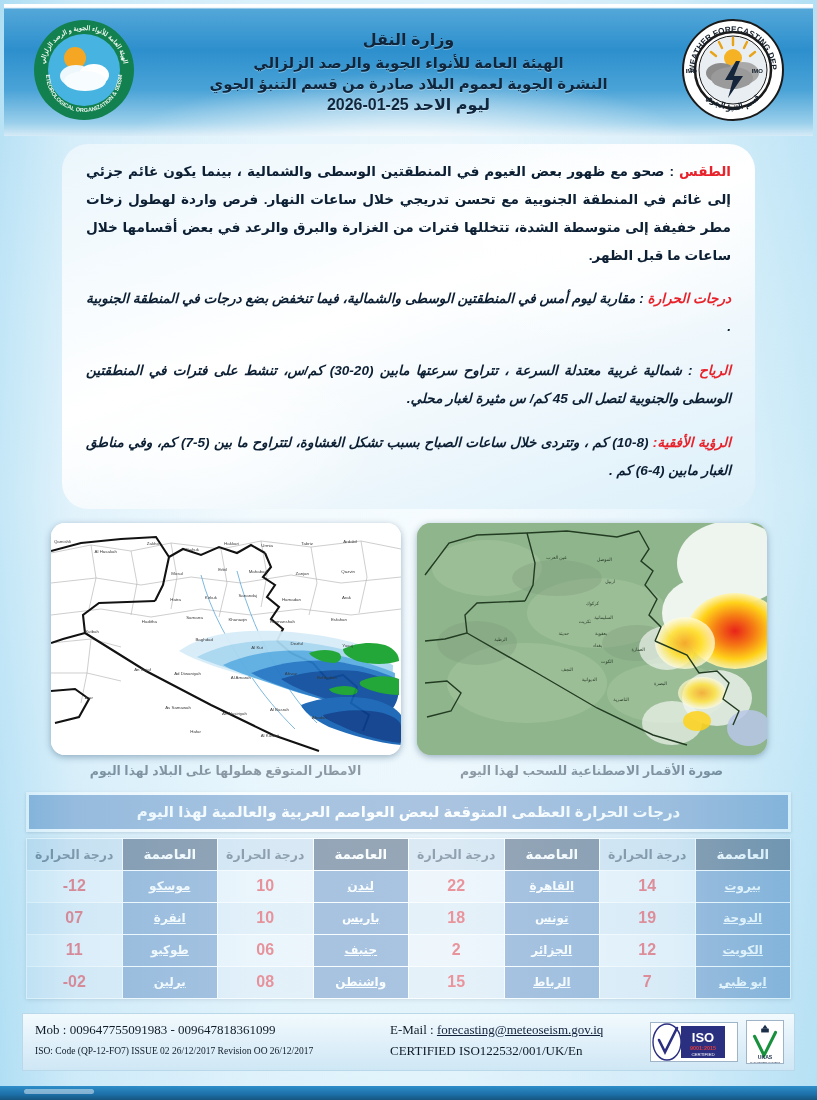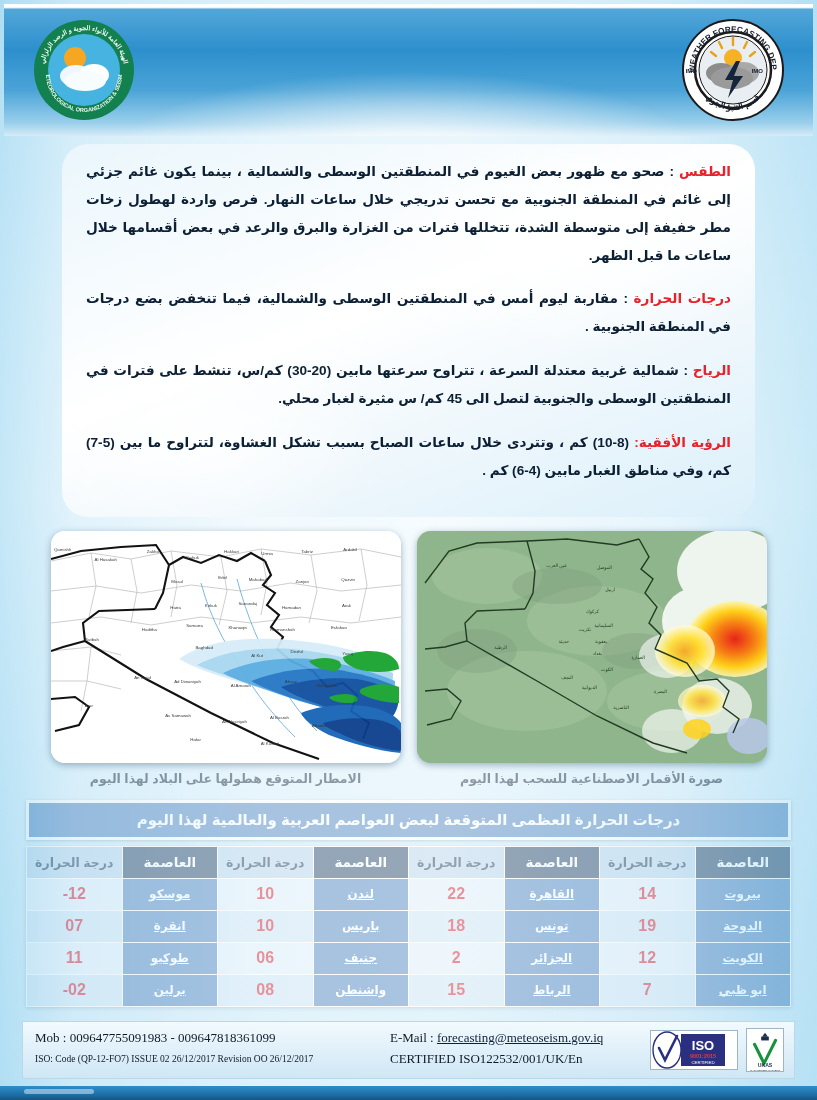"وزارة النقل" div.header-titles { html: none -> <div> <div>وزارة النقل</div> <div>الهيئة العامة للأنواء الجوية والرصد الزلزالي</div> <div>النشرة الجوية لعموم البلاد صادرة من قسم التنبؤ الجوي</div> <div>ليوم الاحد 25-01-2026</div> </div> }
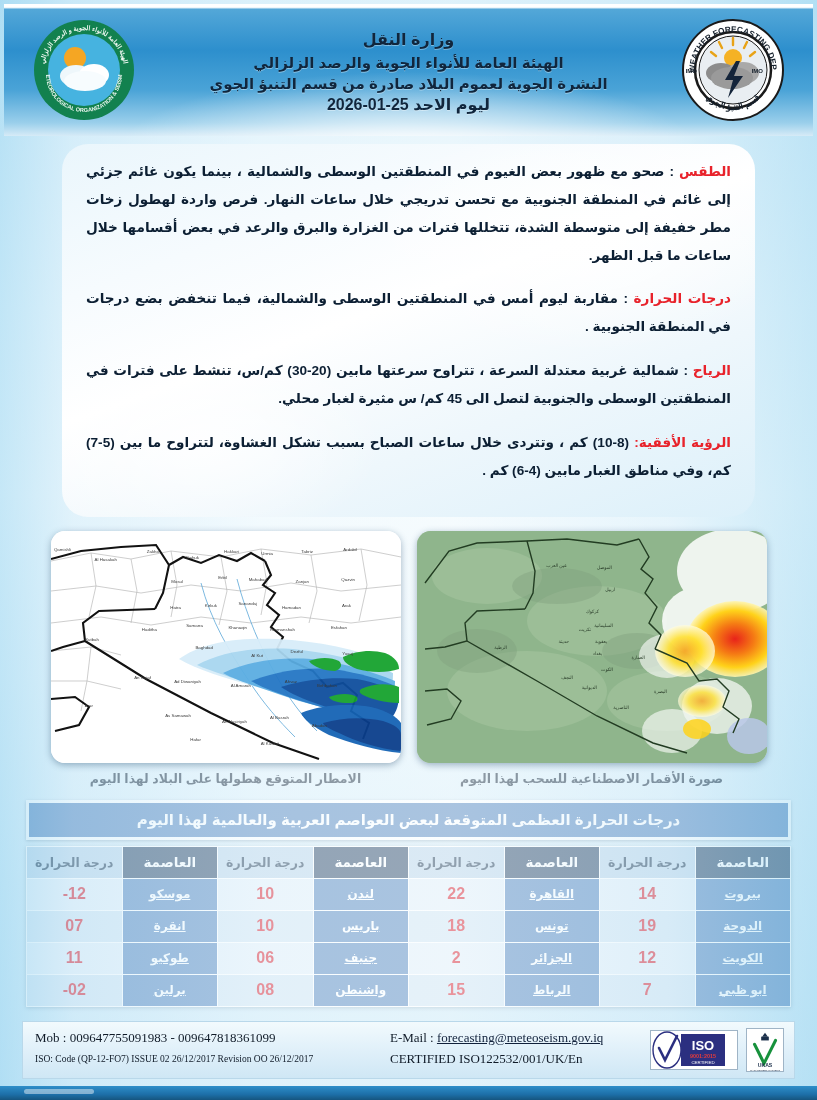"درجات الحرارة : مقاربة ليوم" .para.gap { font-style: none -> italic }
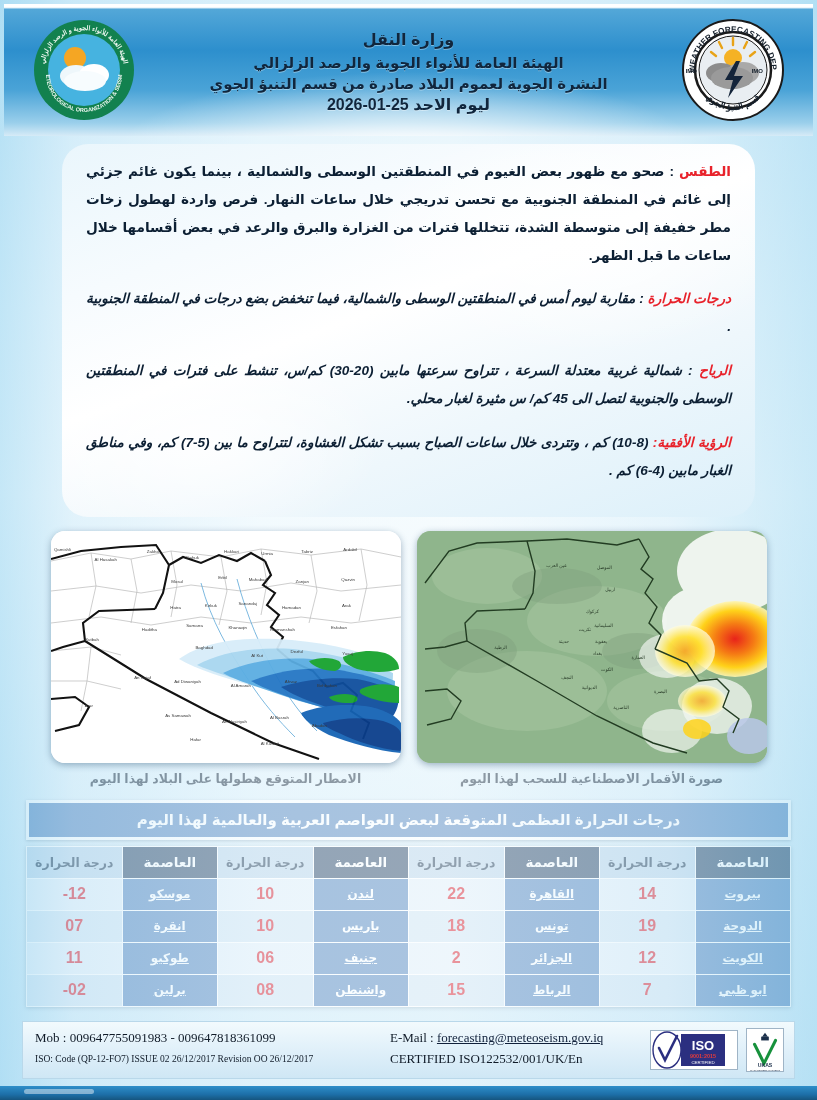"الرؤية الأفقية: (8-10) كم ،" .para:last-child { margin-bottom: 16px -> 8px }
